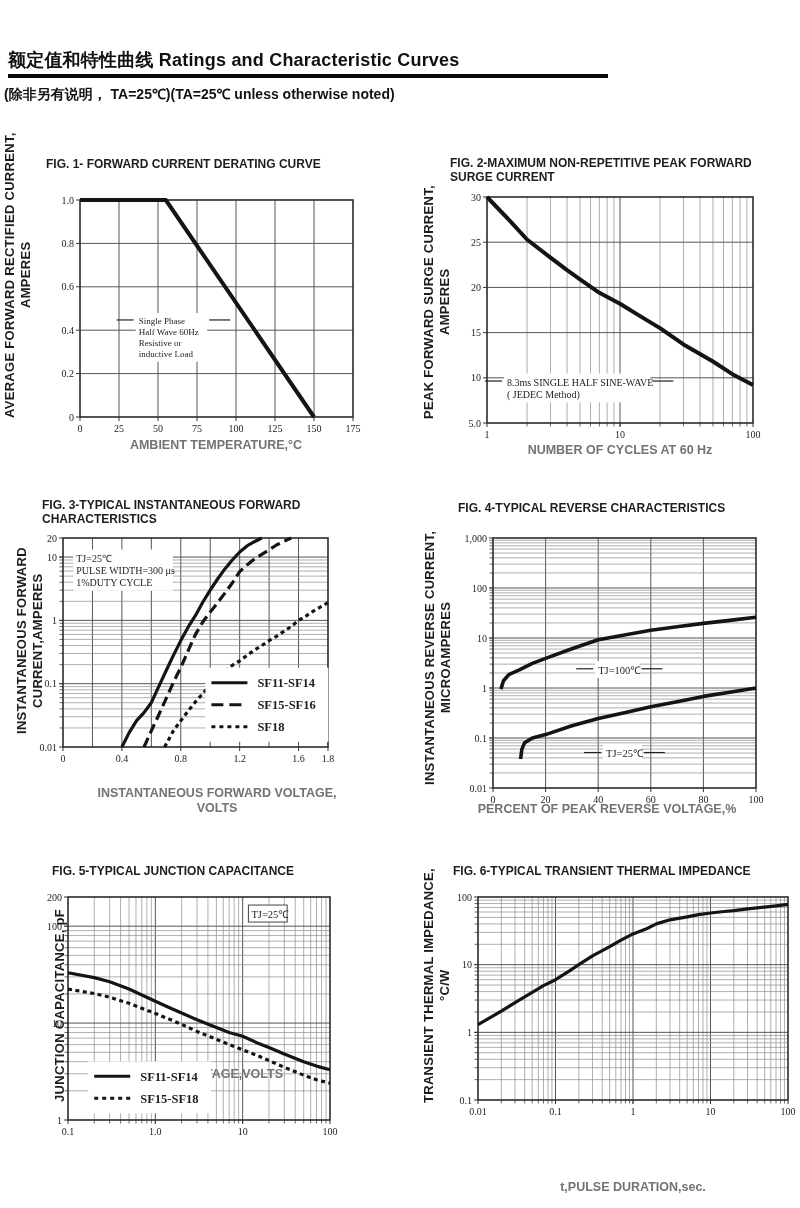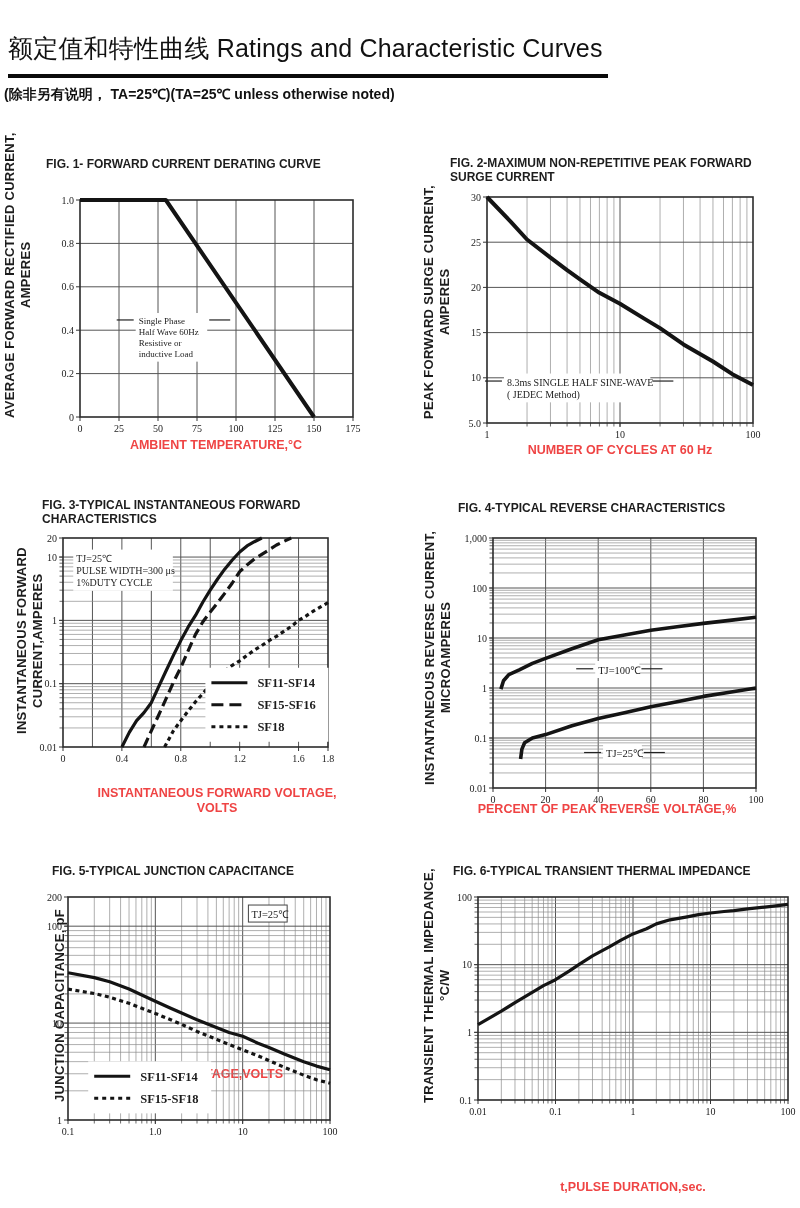"额定值和特性曲线 Ratings and Characteristic" .hdr-title { font-size: 25px -> 18px; font-weight: normal -> bold; top: 32px -> 48px }
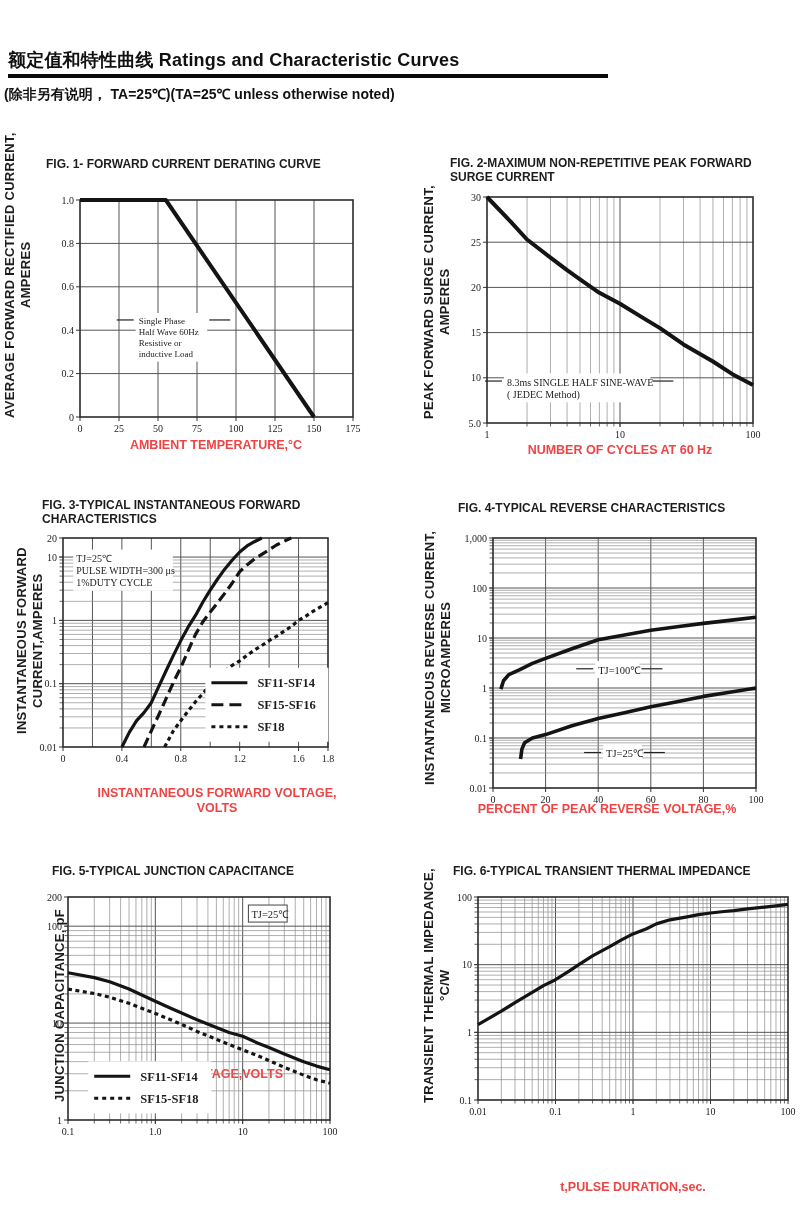"AMBIENT TEMPERATURE,°C" .xlabel { color: #ef4444 -> #737373 }
